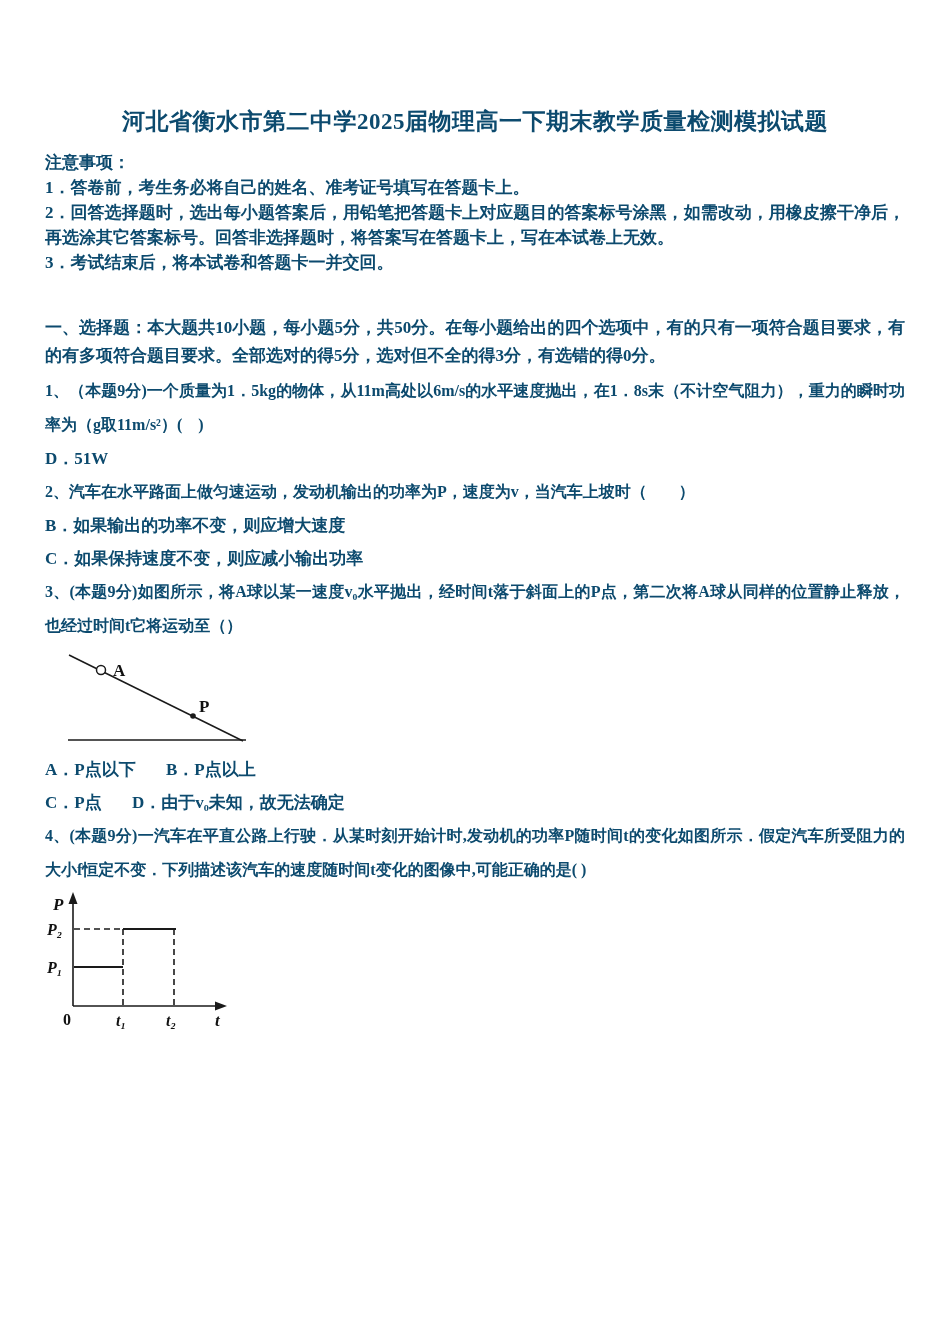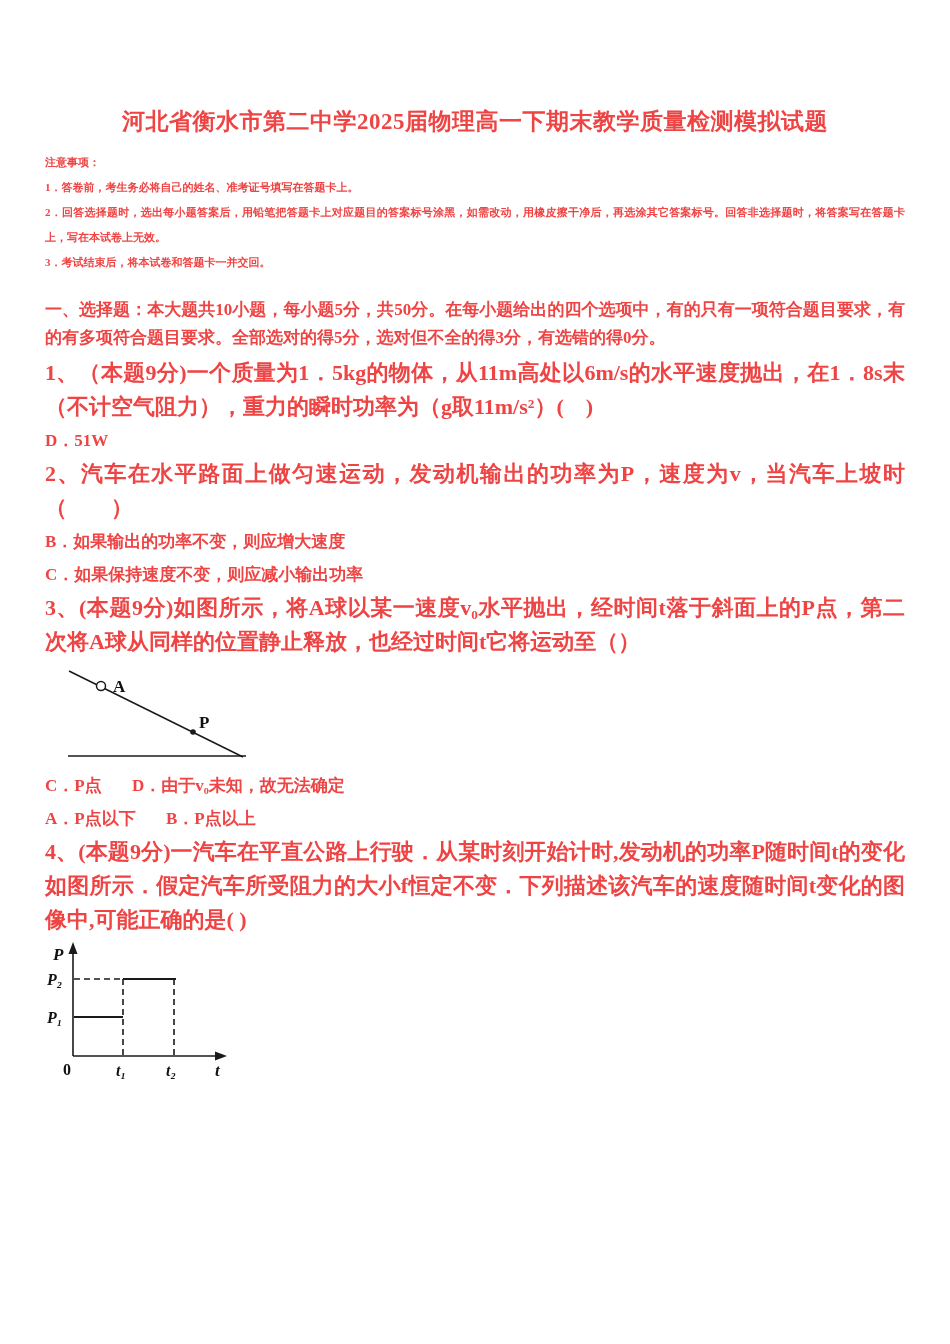"河北省衡水市第二中学2025届物理高一下期末教学质量检测模拟试题" .page { color: #ef4444 -> #0c4a6e }
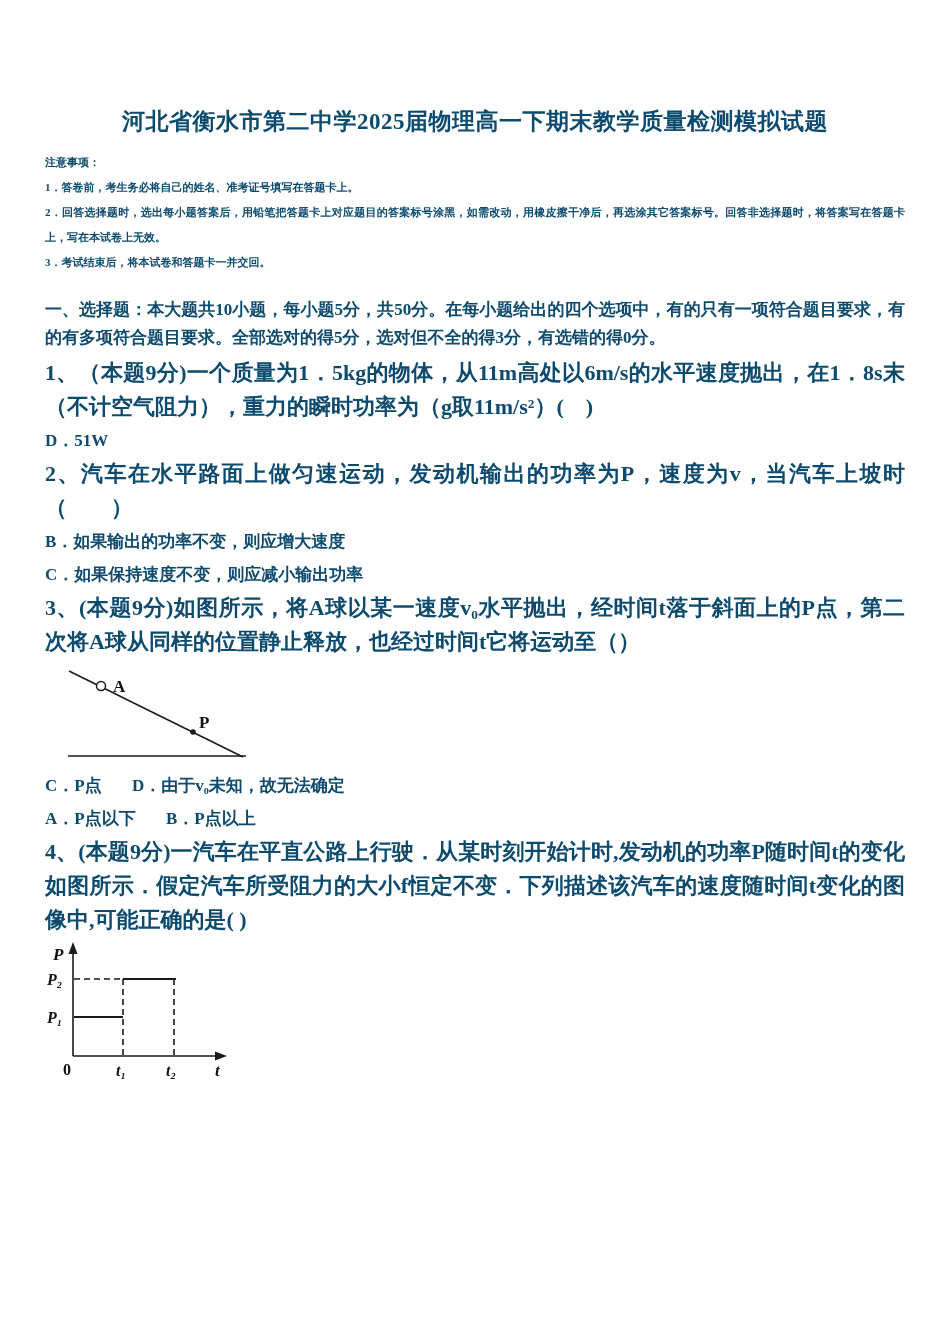"注意事项：" .notice { font-size: 11px -> 17px }
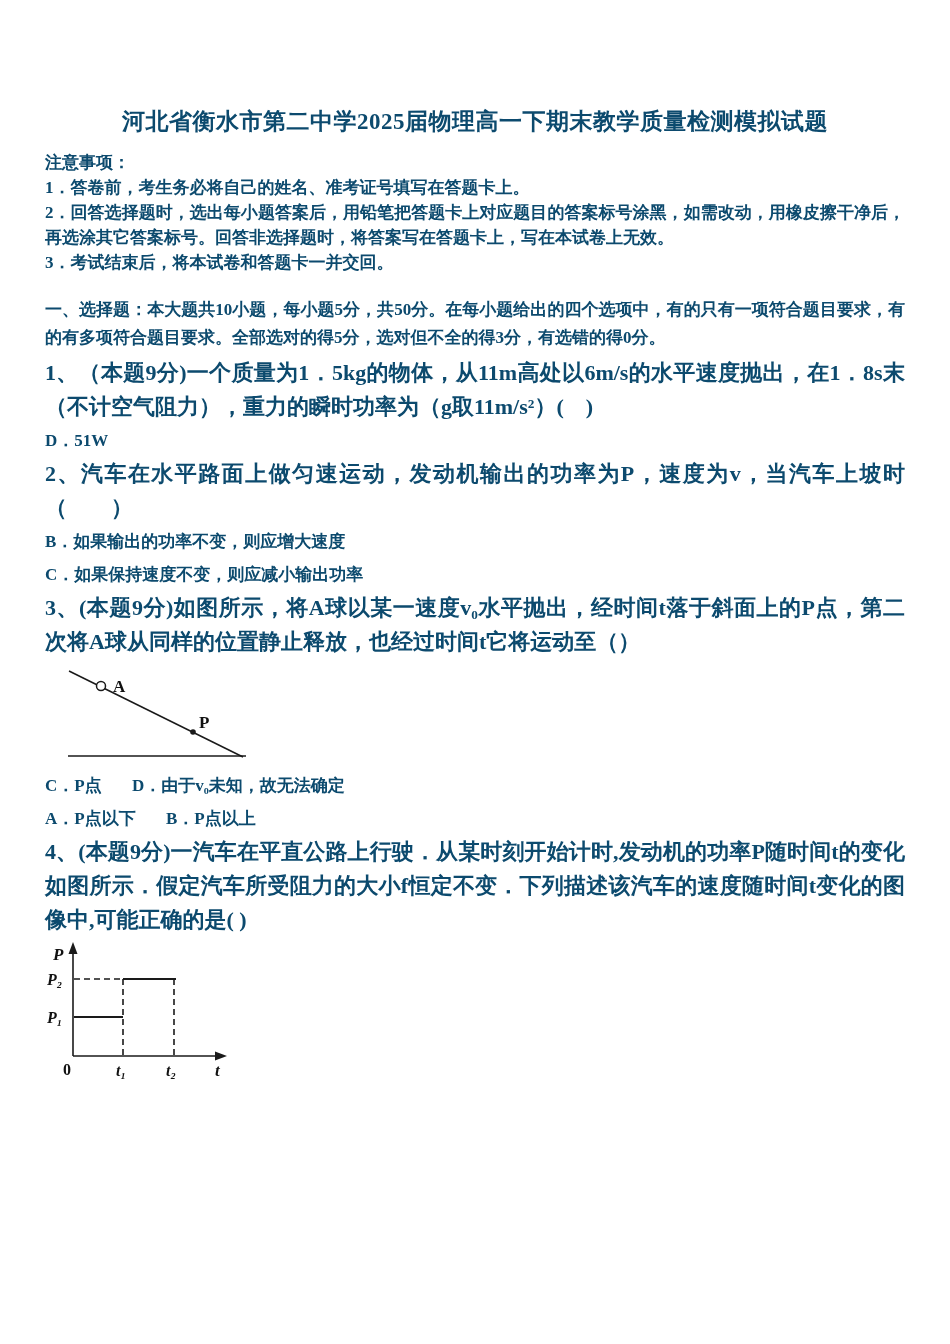"一、选择题：本大题共10小题，每小题5分，共50分。在每小题给出的四个选项中，有" .section-heading { margin-top: 21px -> 39px }
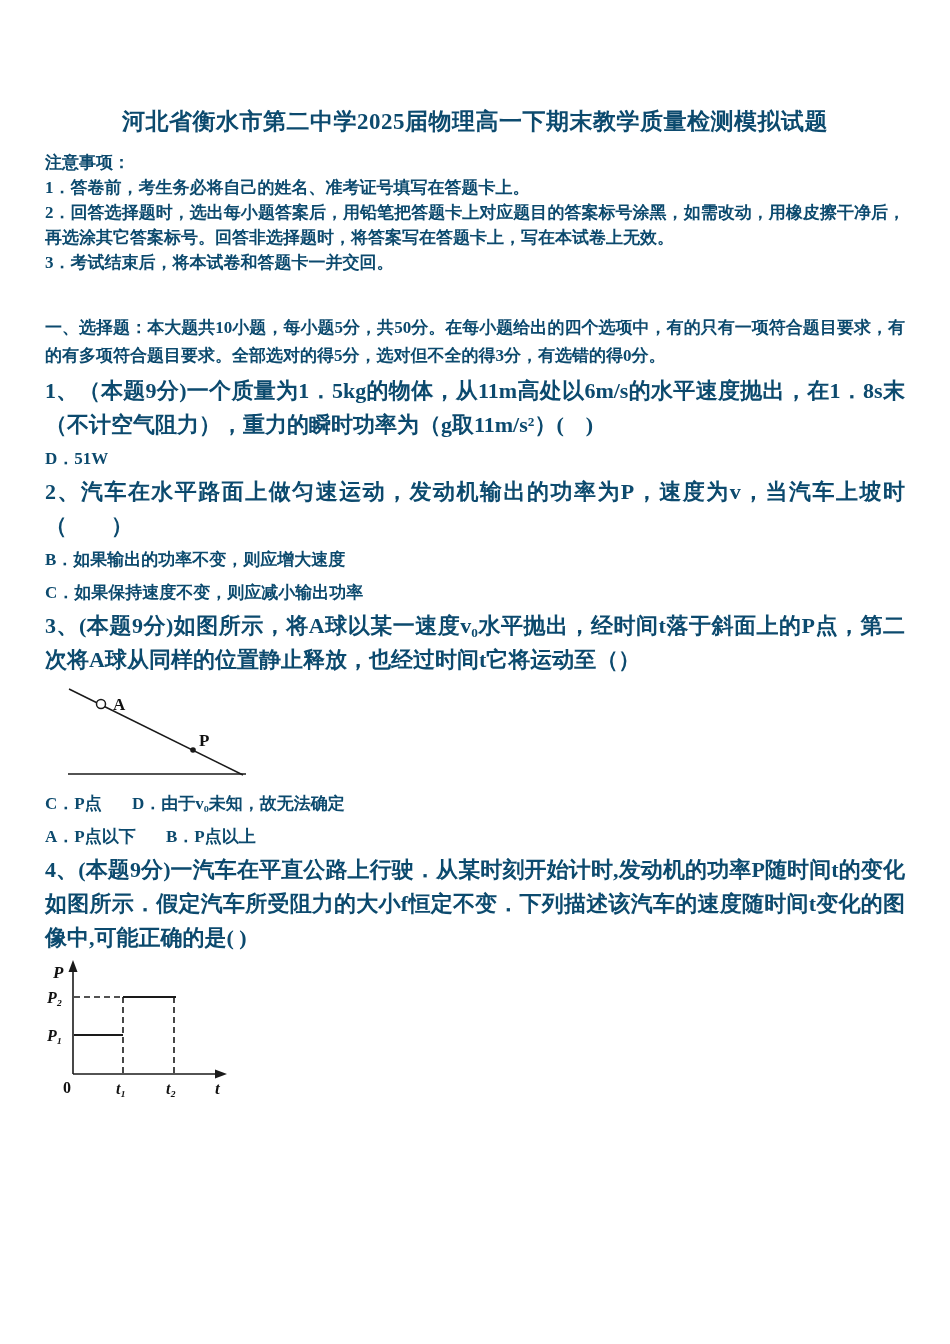"1、（本题9分)一个质量为1．5kg的物体，从11m高处以6m/s的水平速度抛出" .stem { font-size: 22px -> 16px }
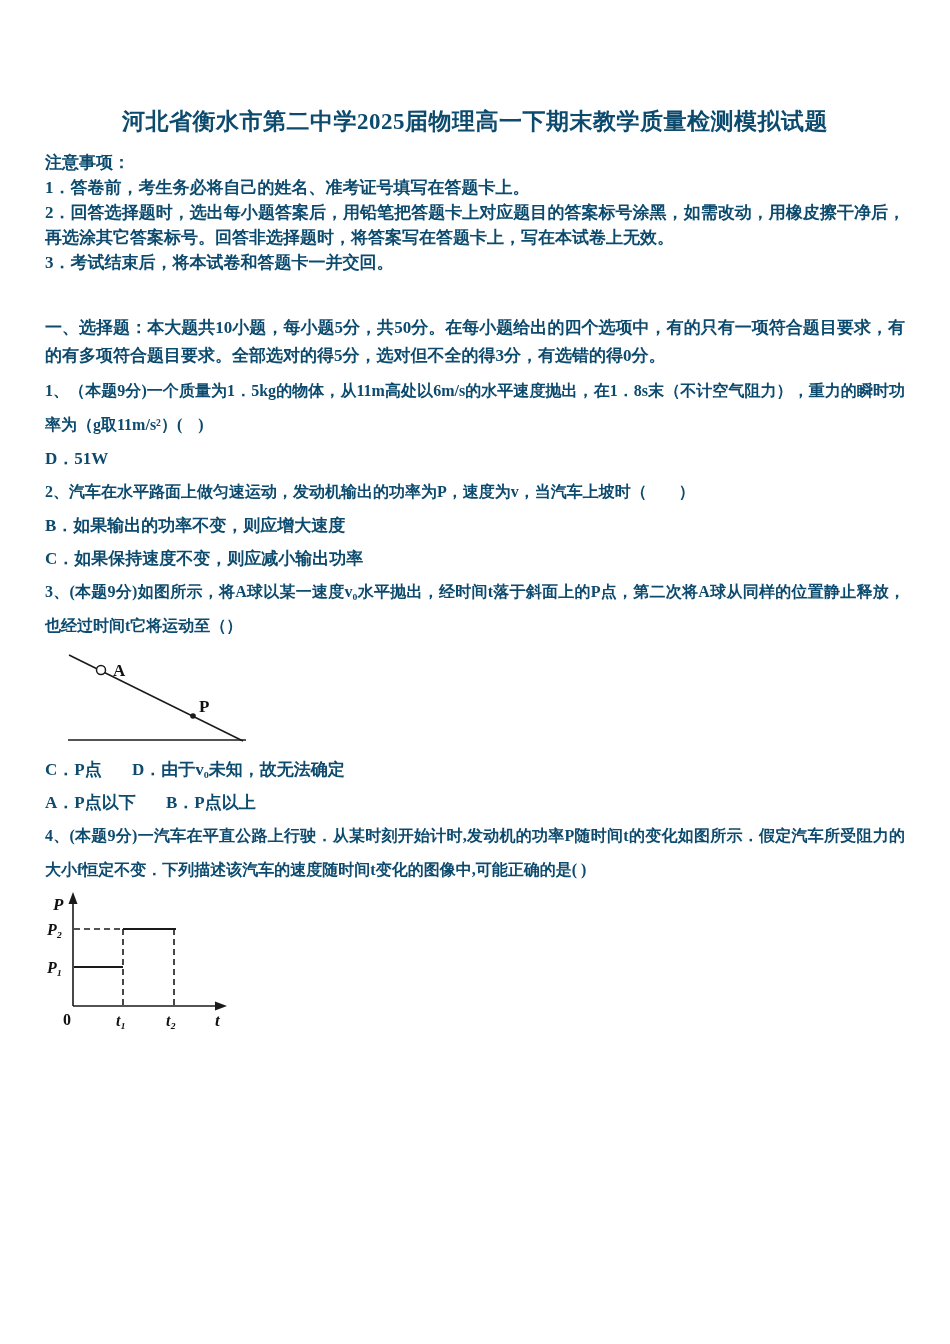"C．P点 D．由于v₀未知，故无法确定" div.option-row { order: before "A．P点以下 B．P点以上" -> after "A．P点以下 B．P点以上" }
